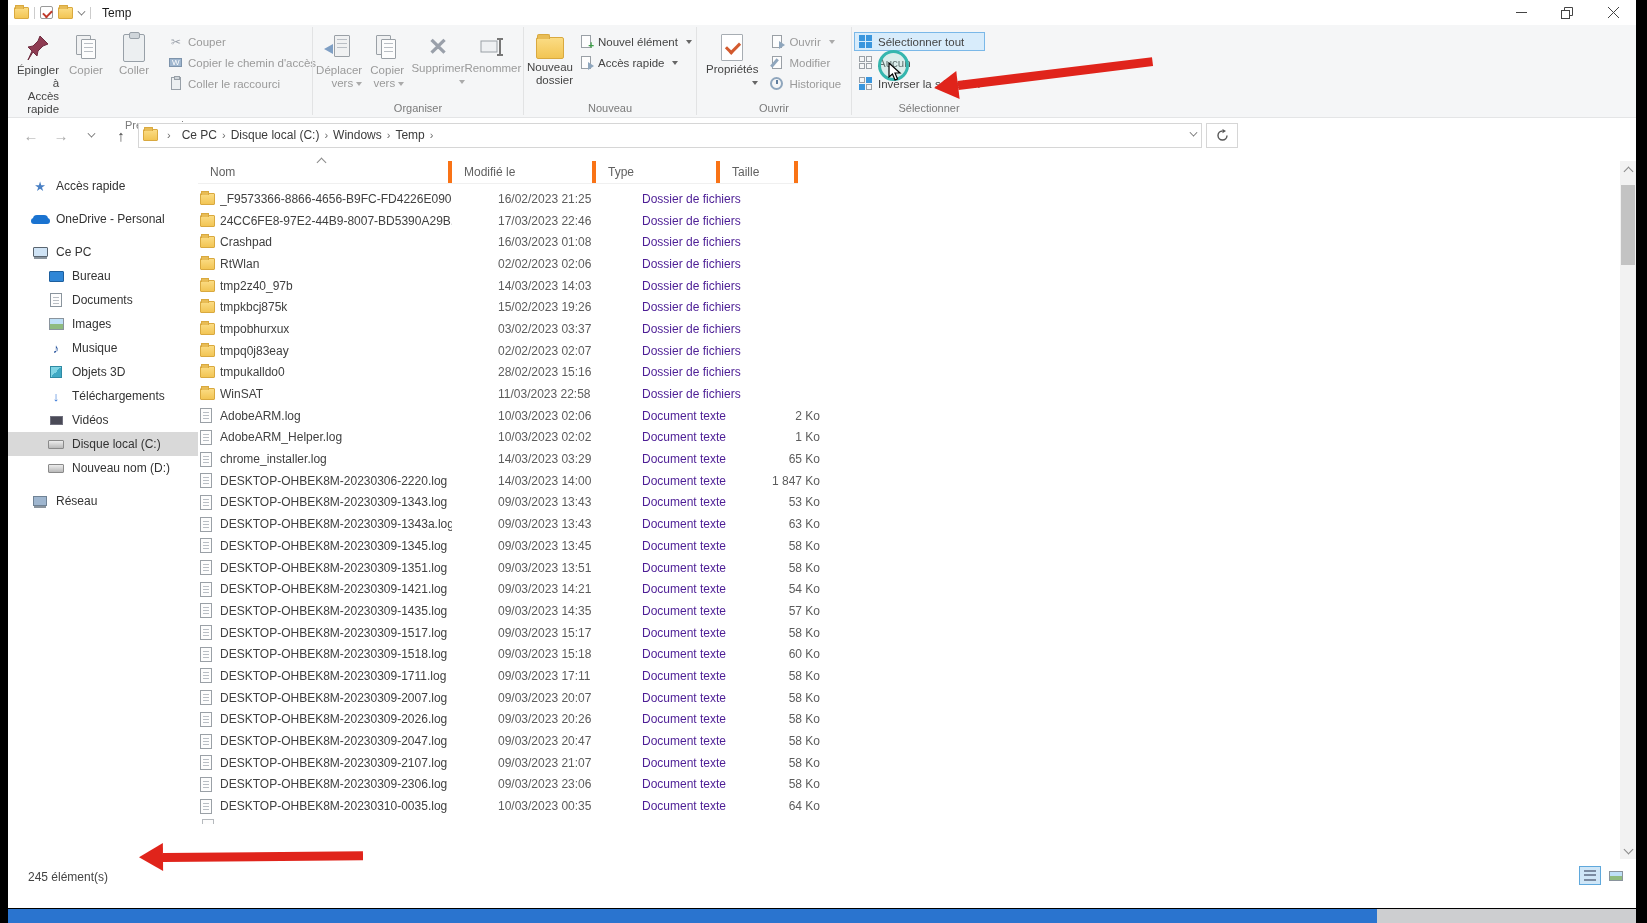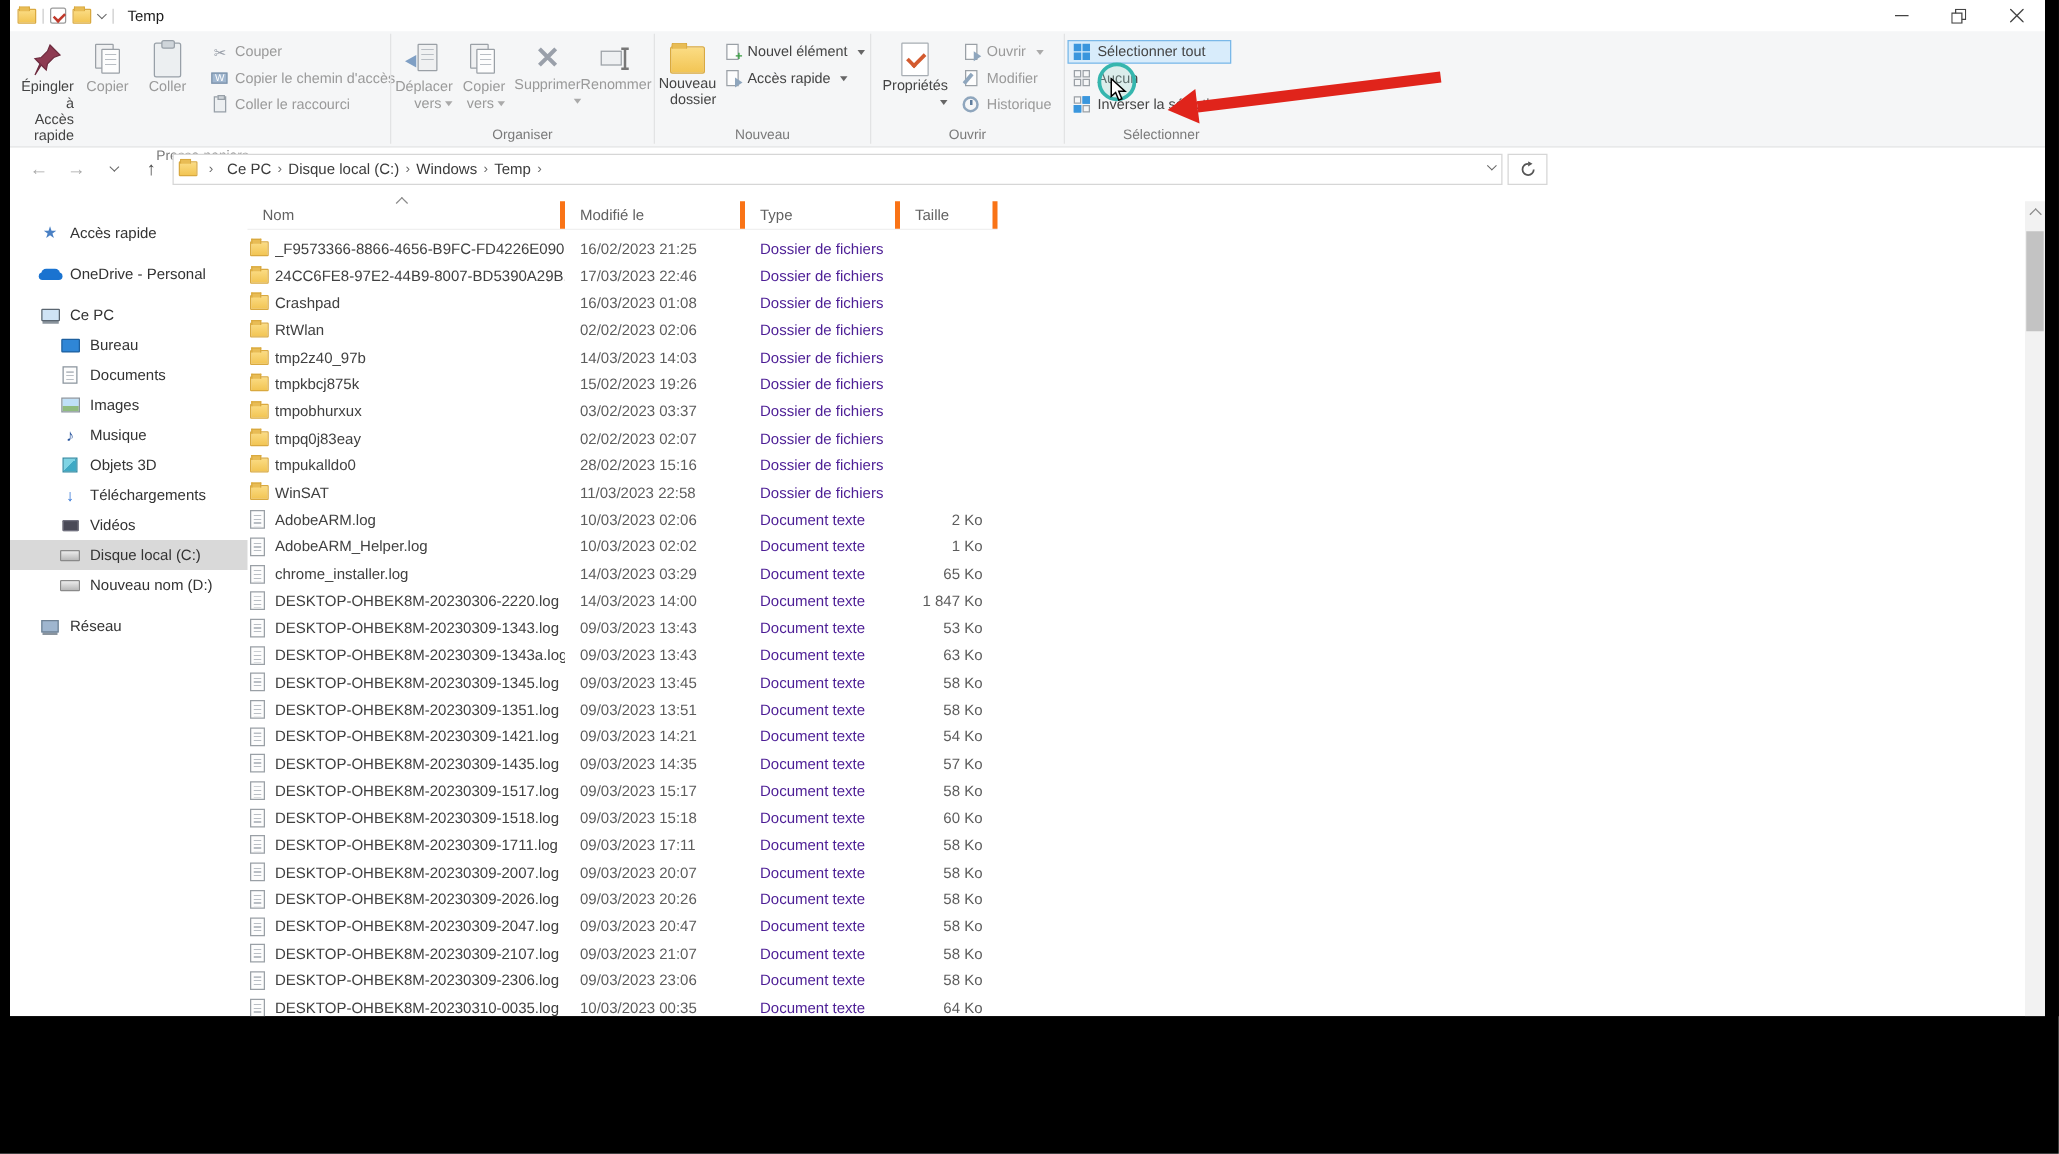"Temp" .screen { height: 813px -> 923px }
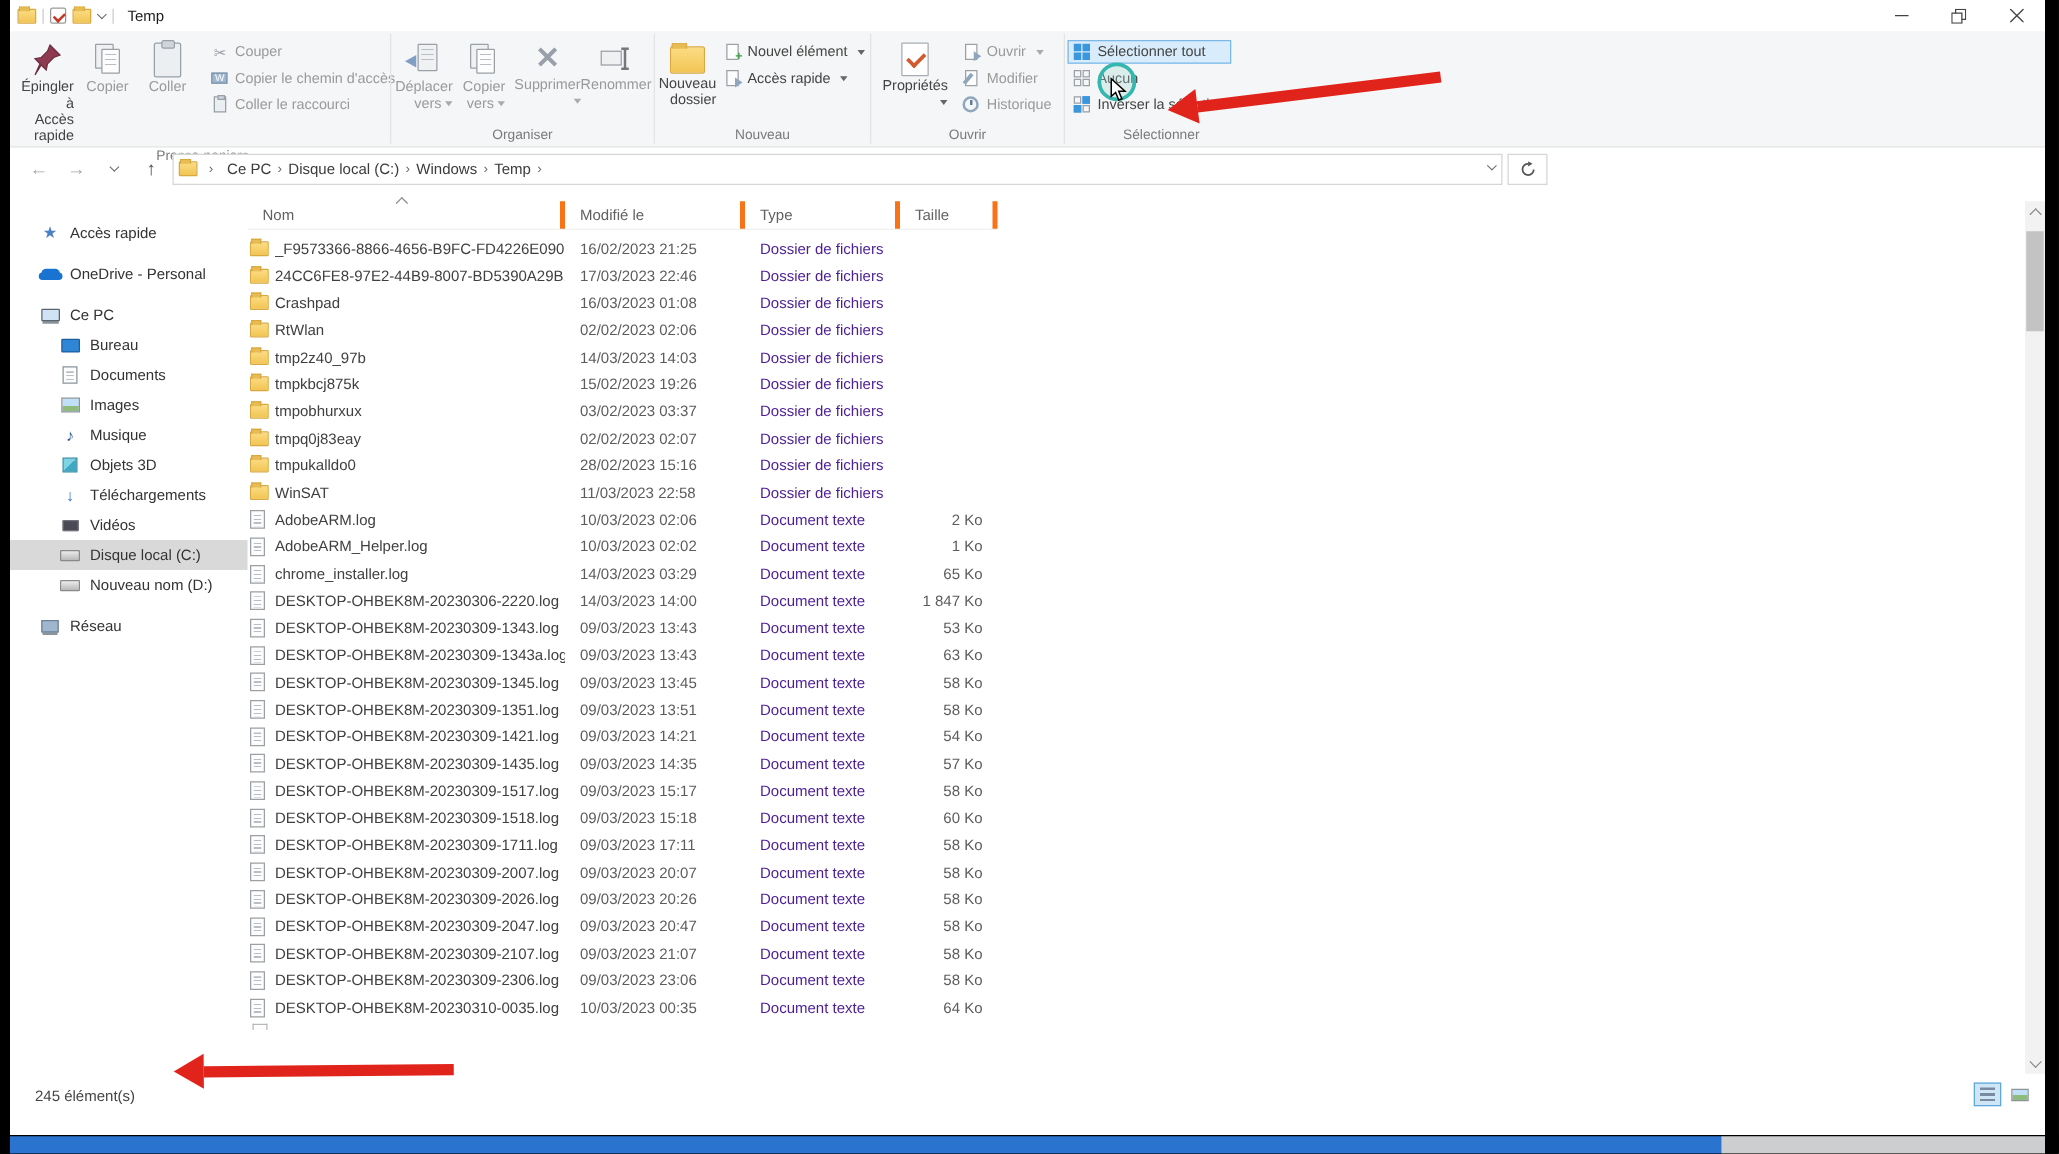"16/02/2023 21:25" .cell-modified { margin-left: none -> 34px }
